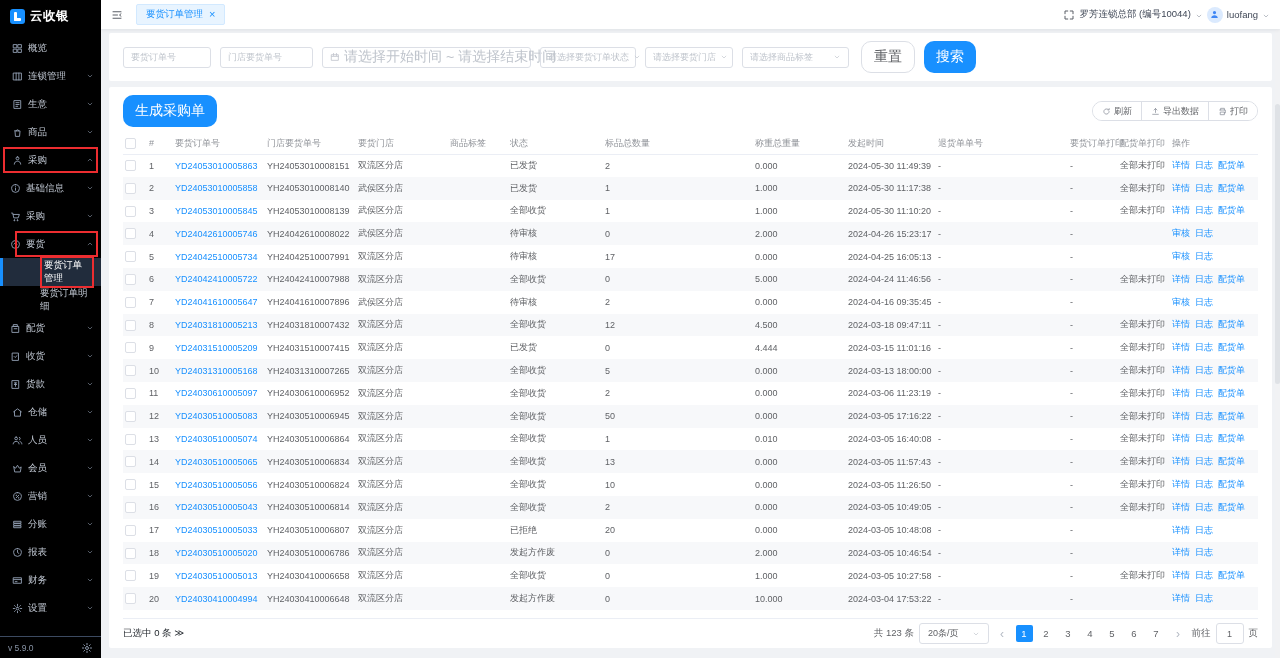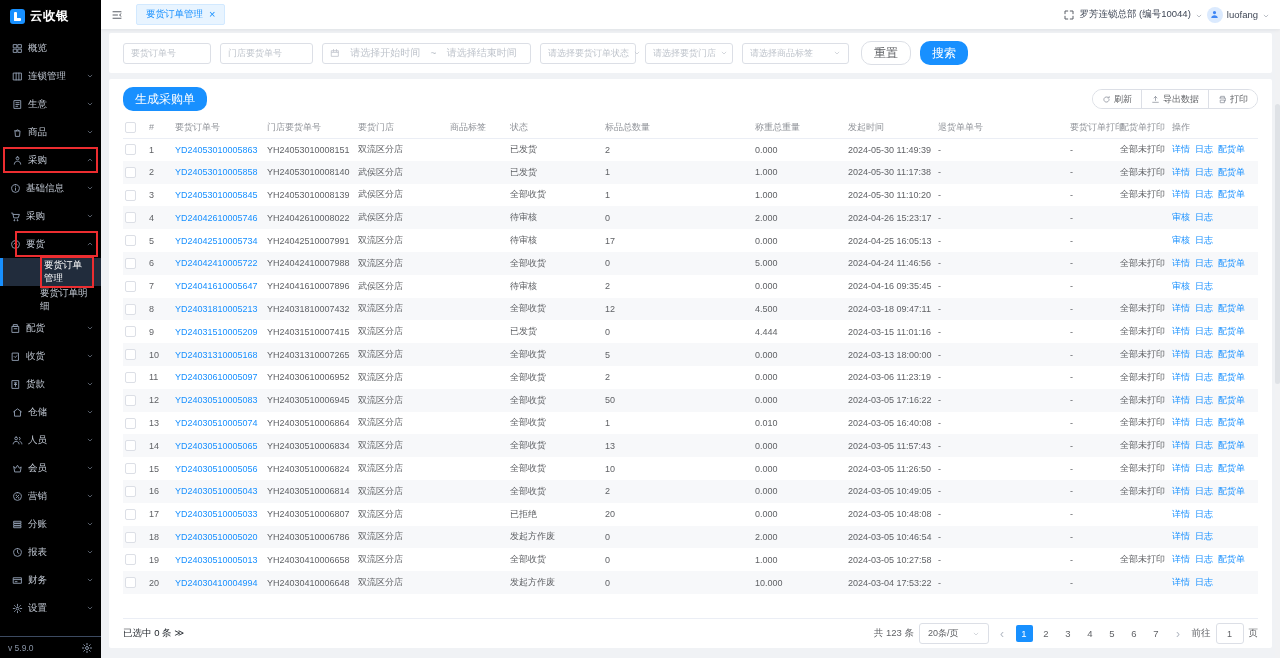"请选择开始时间" .date-box { font-size: 10px -> 14px }
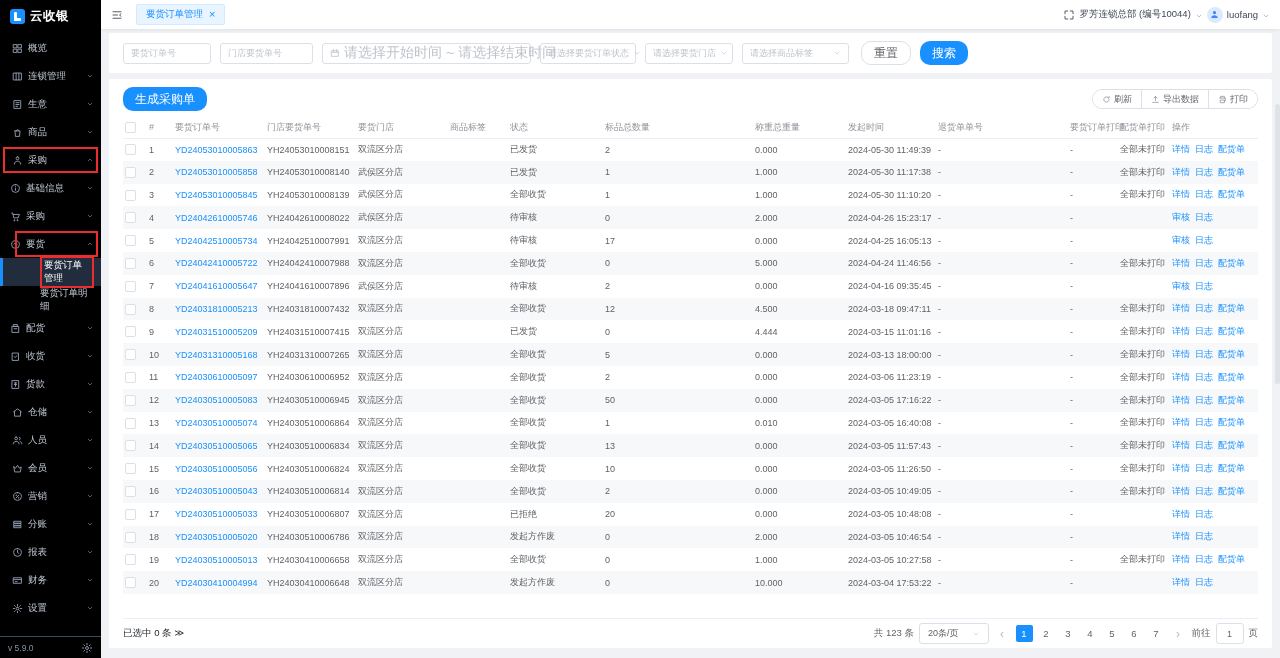"重置" .btn { font-size: 12px -> 14px; height: 24px -> 32px }
